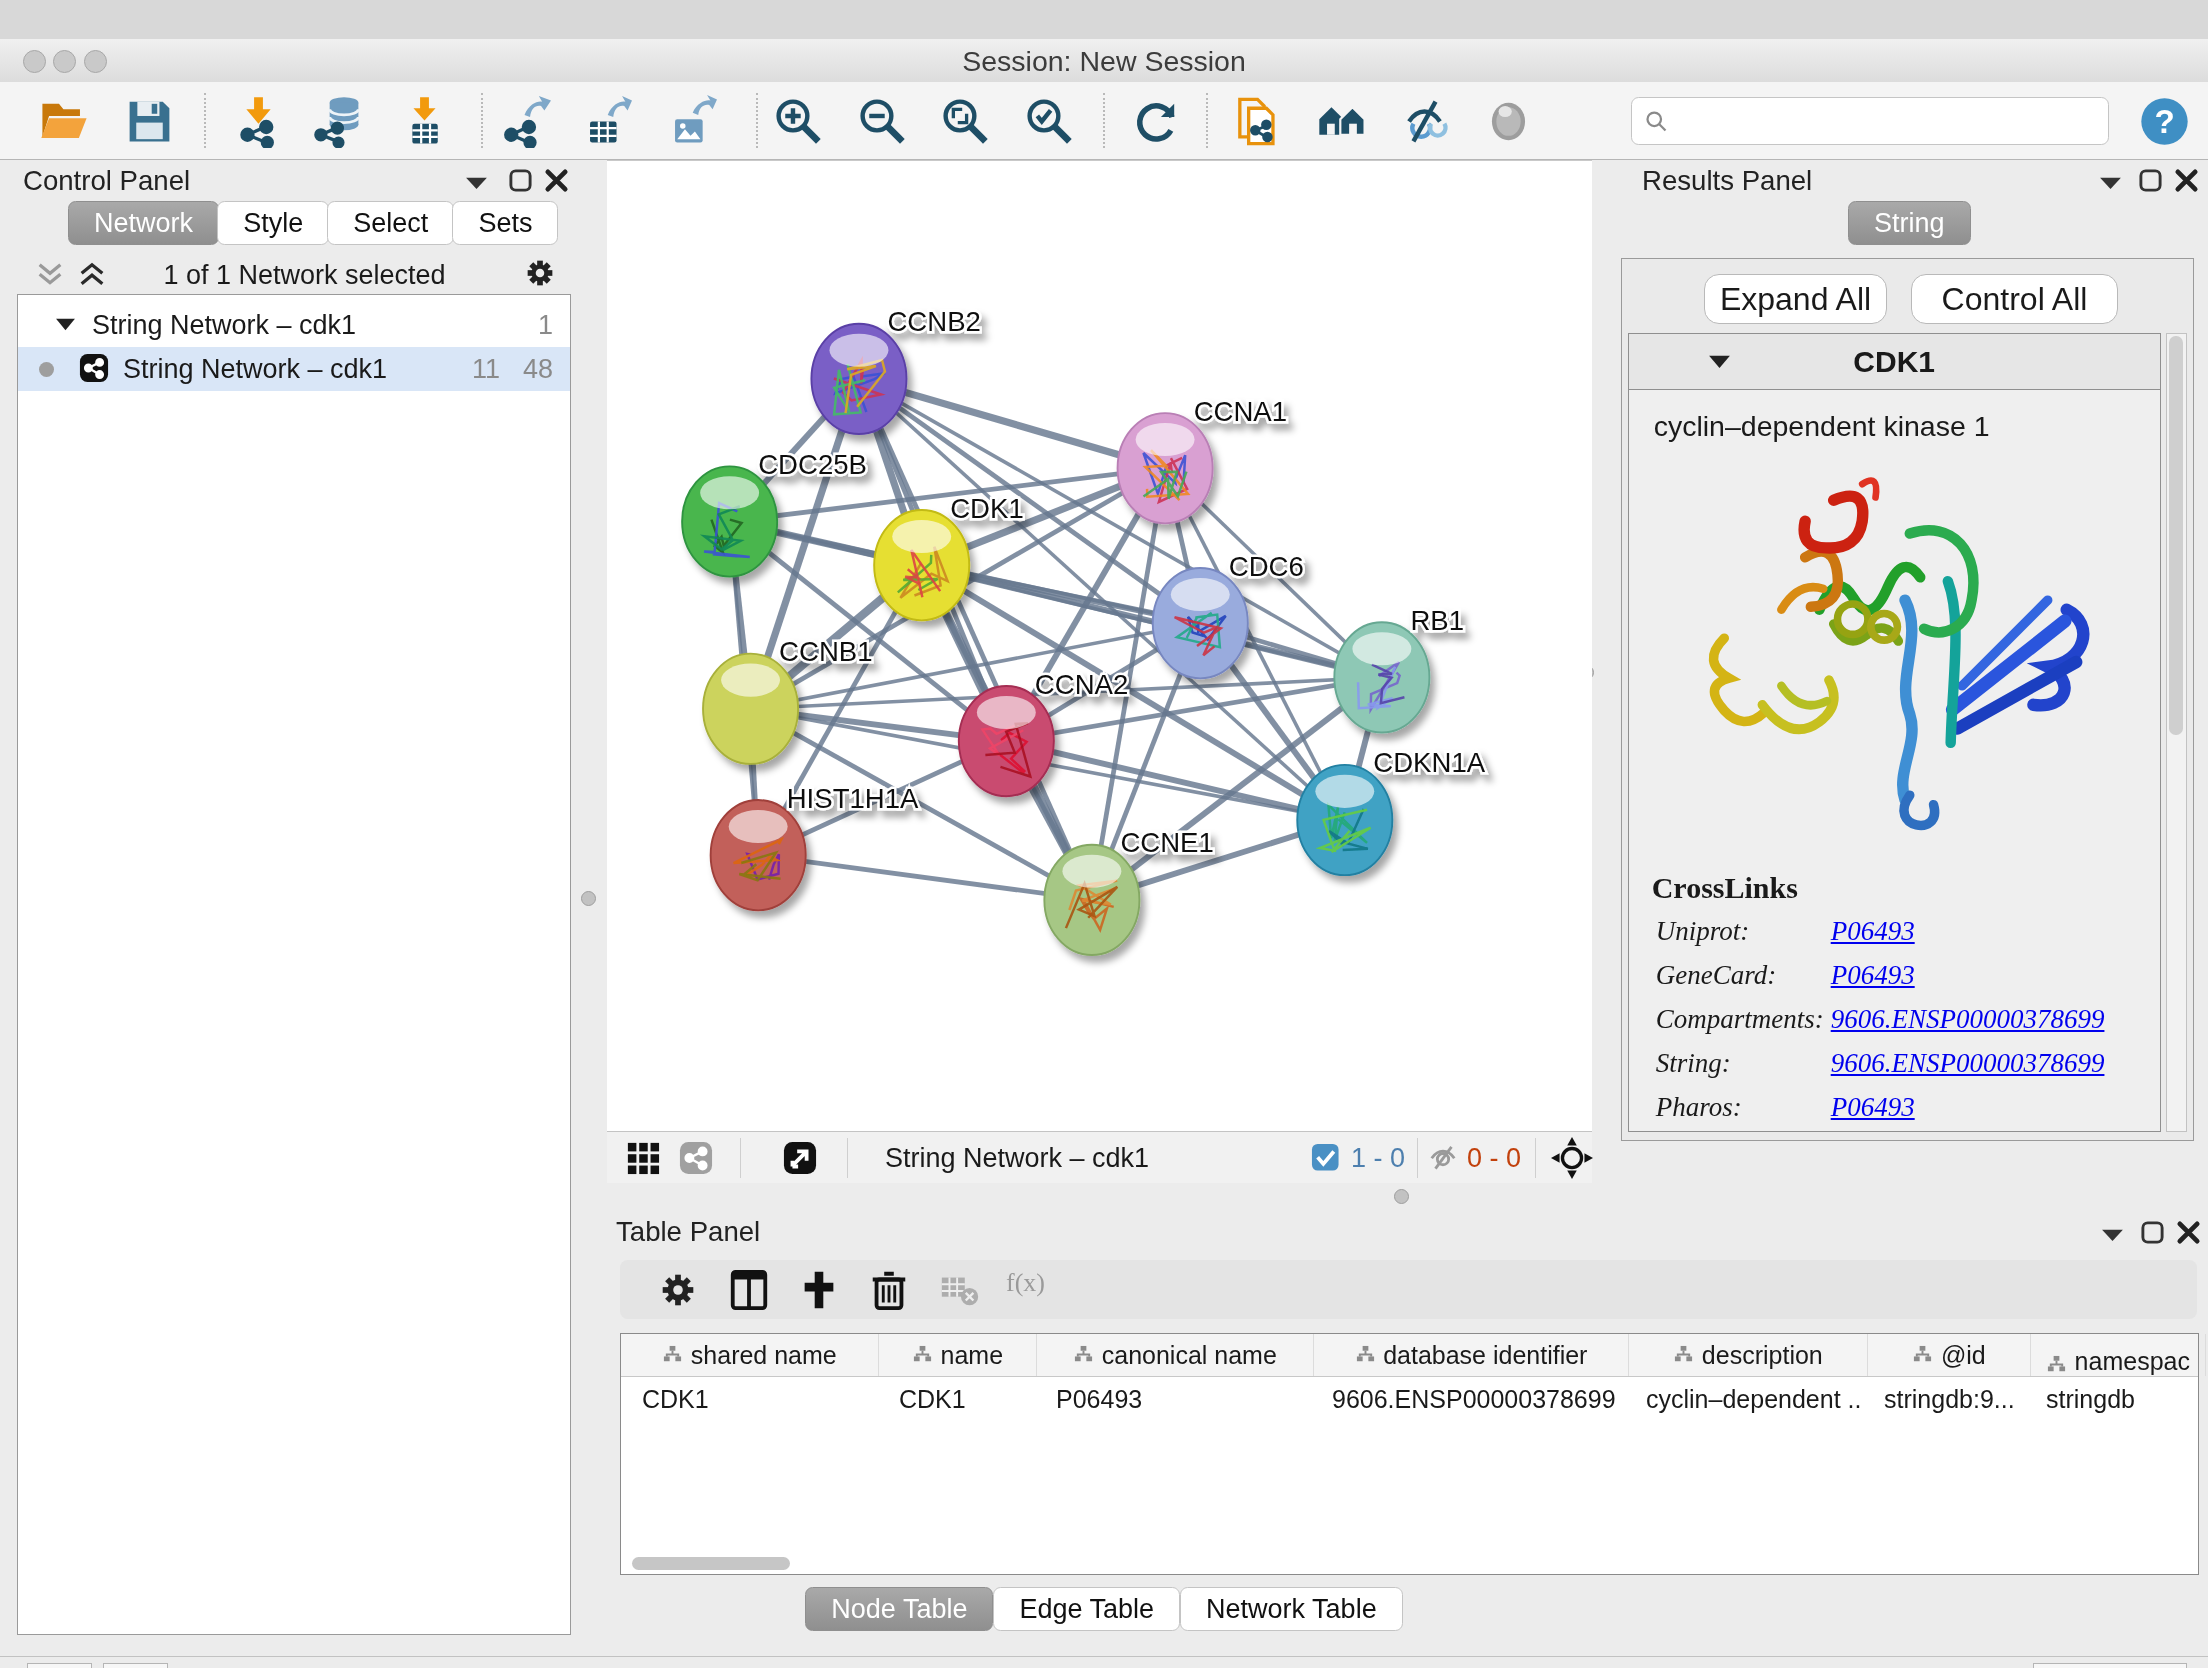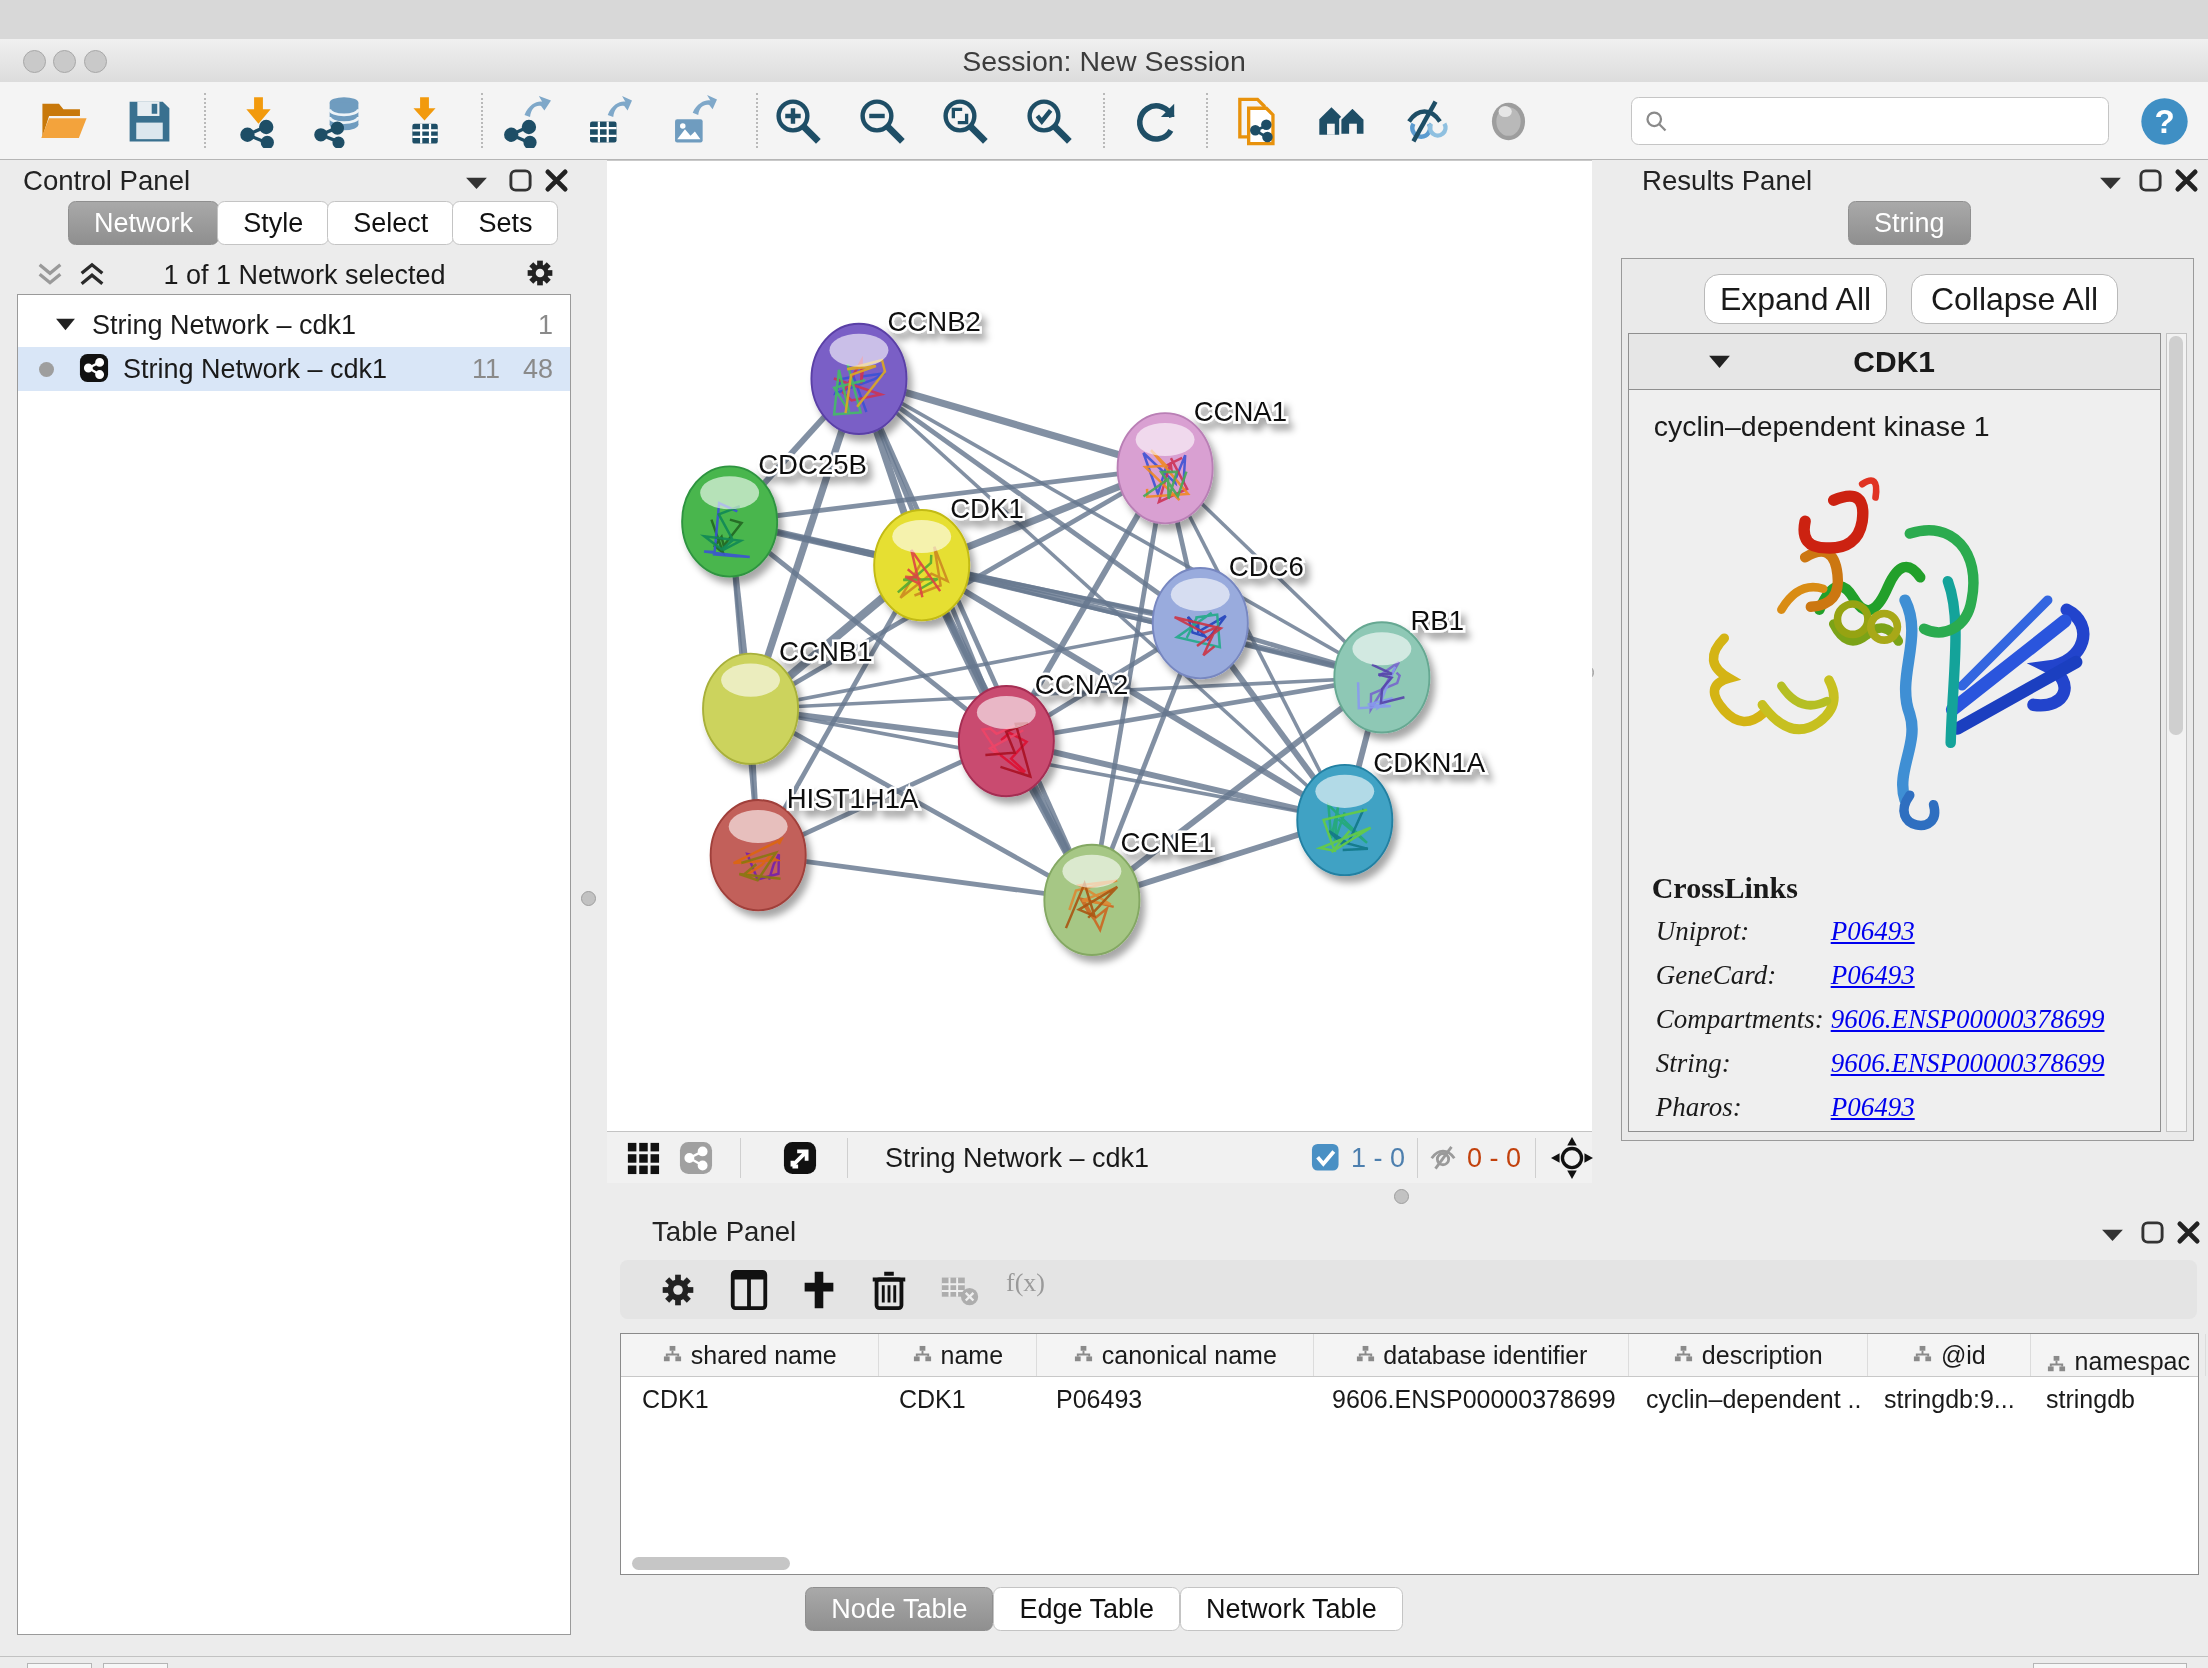"Collapse All" div.btn { text: Collapse -> Control }
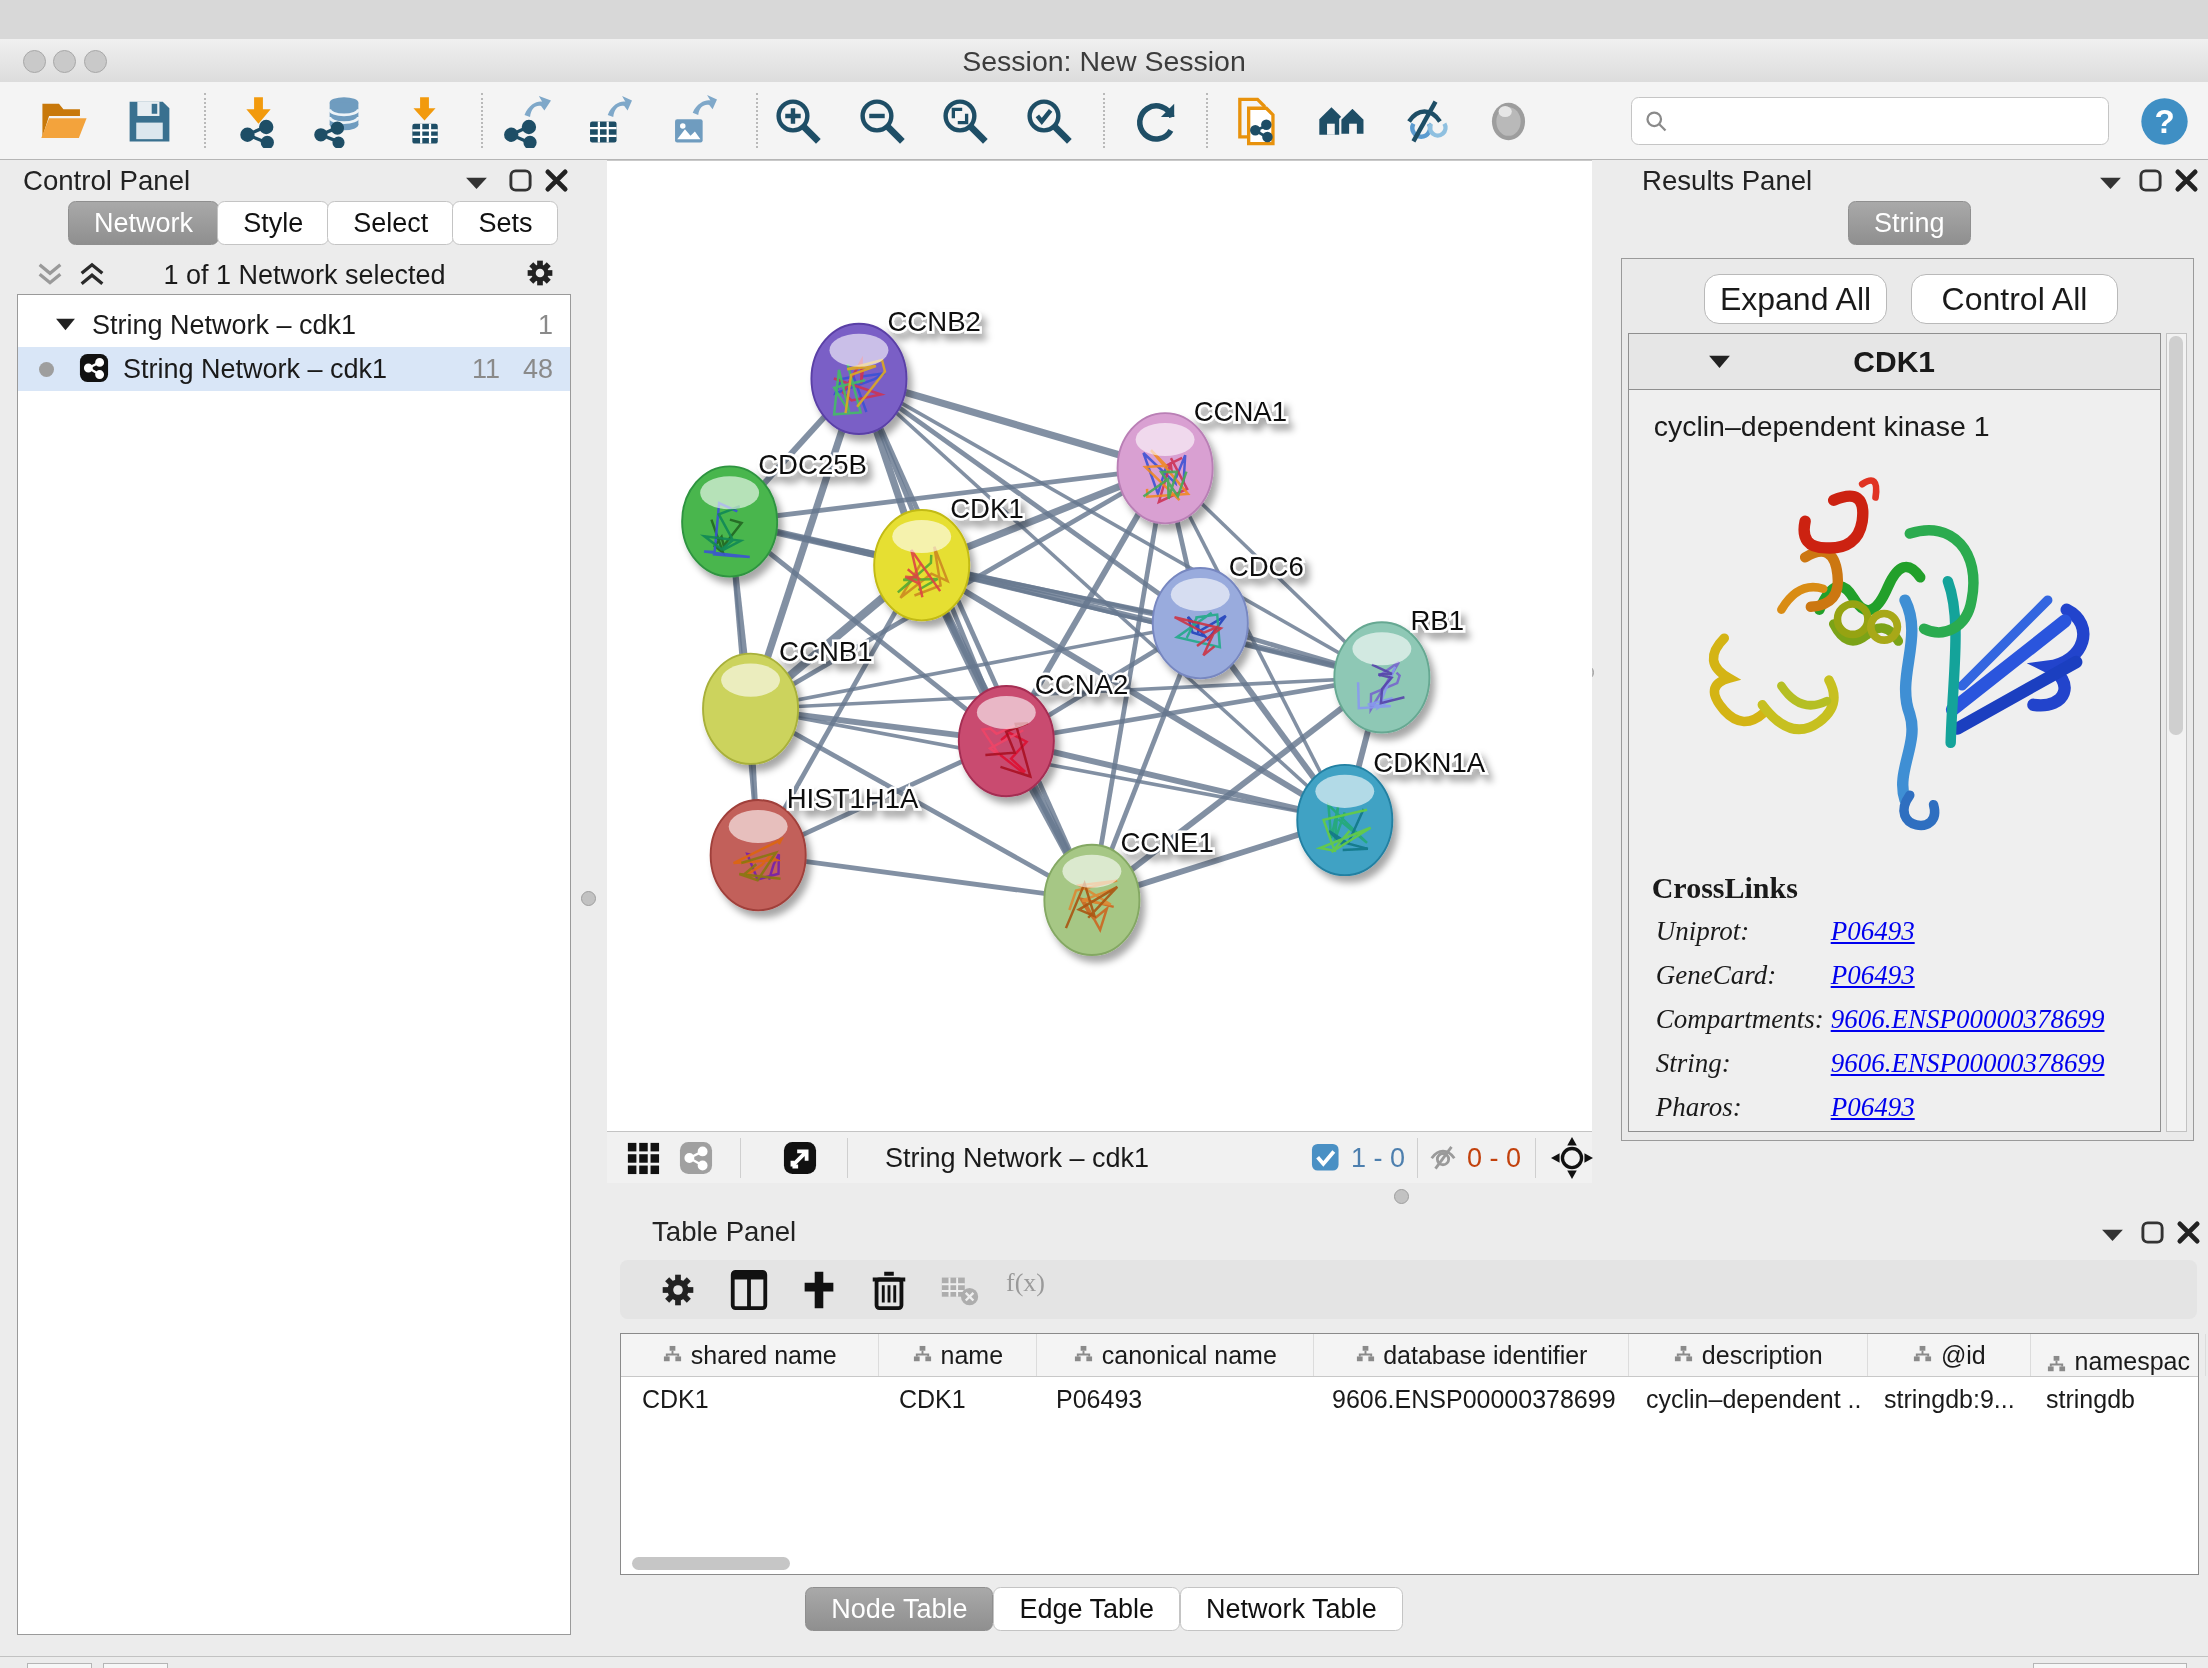"Table Panel" div.abs { left: 652px -> 616px }
